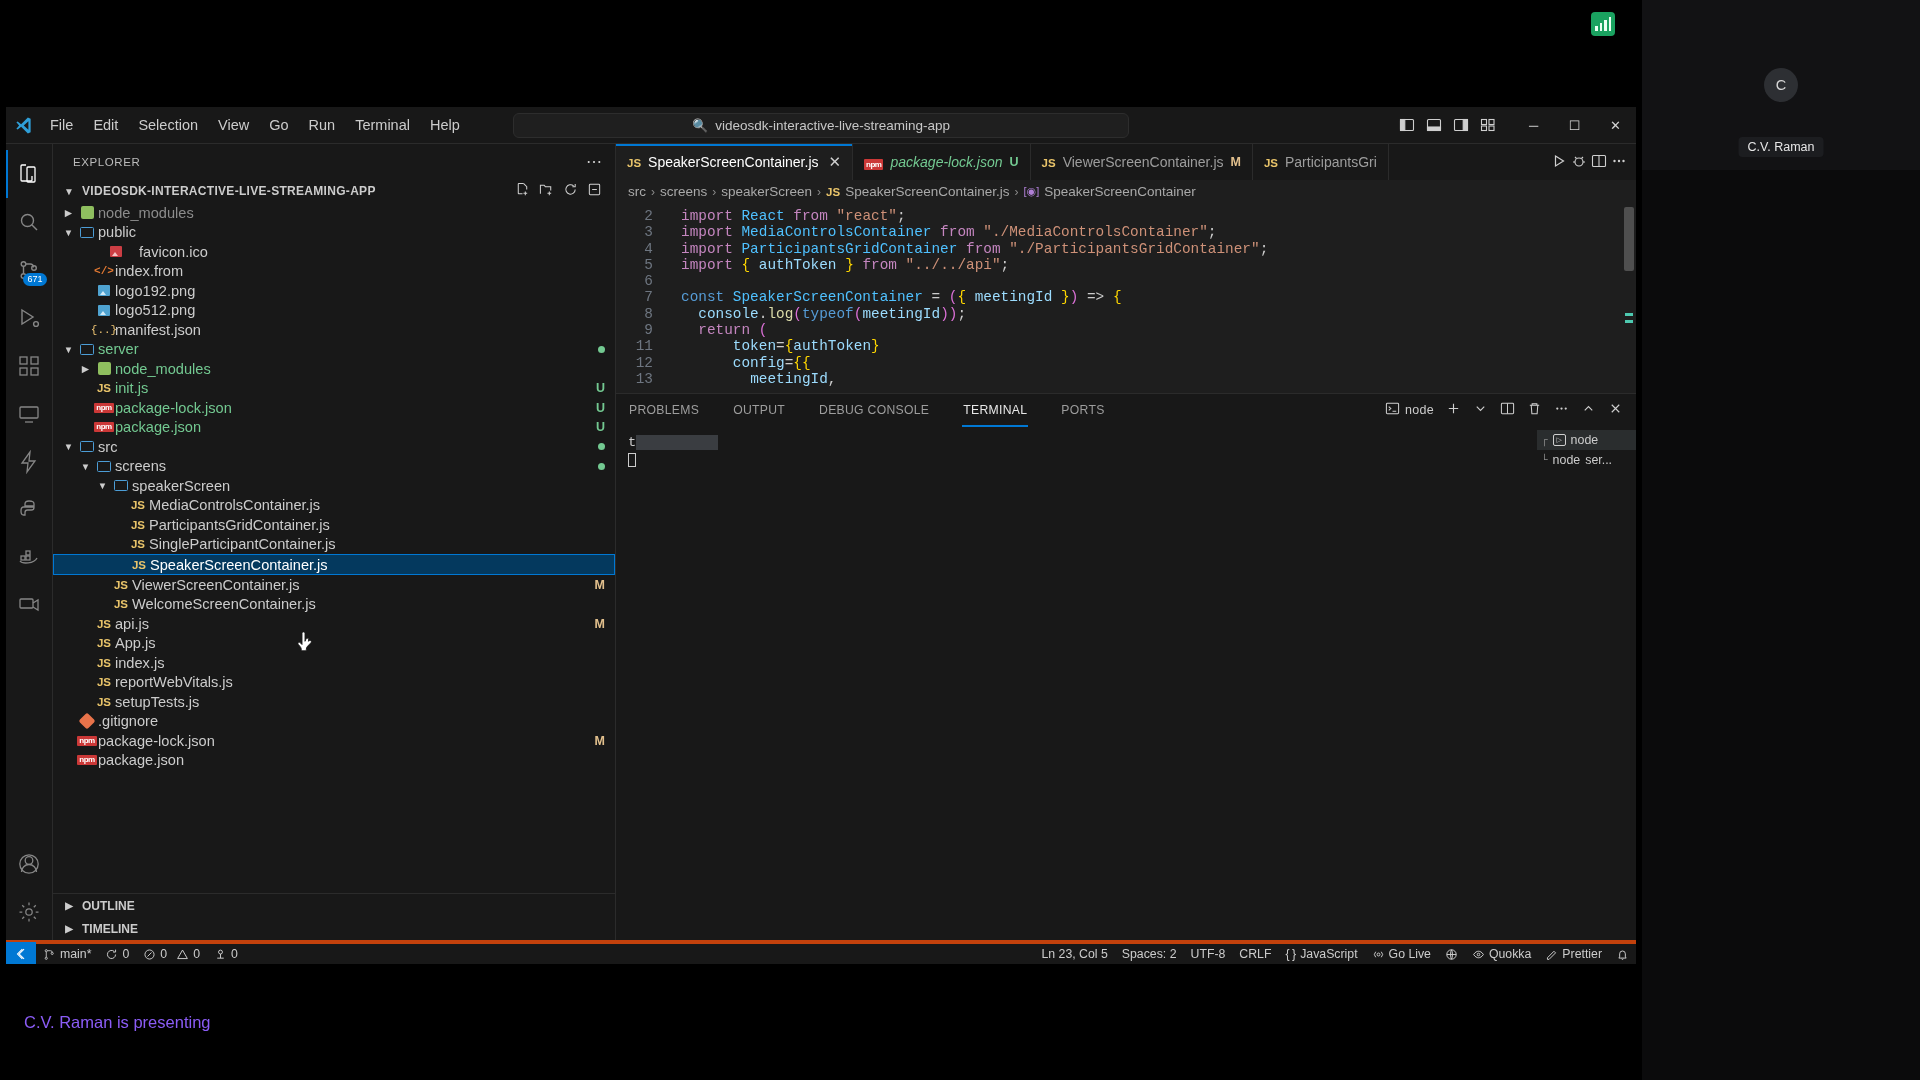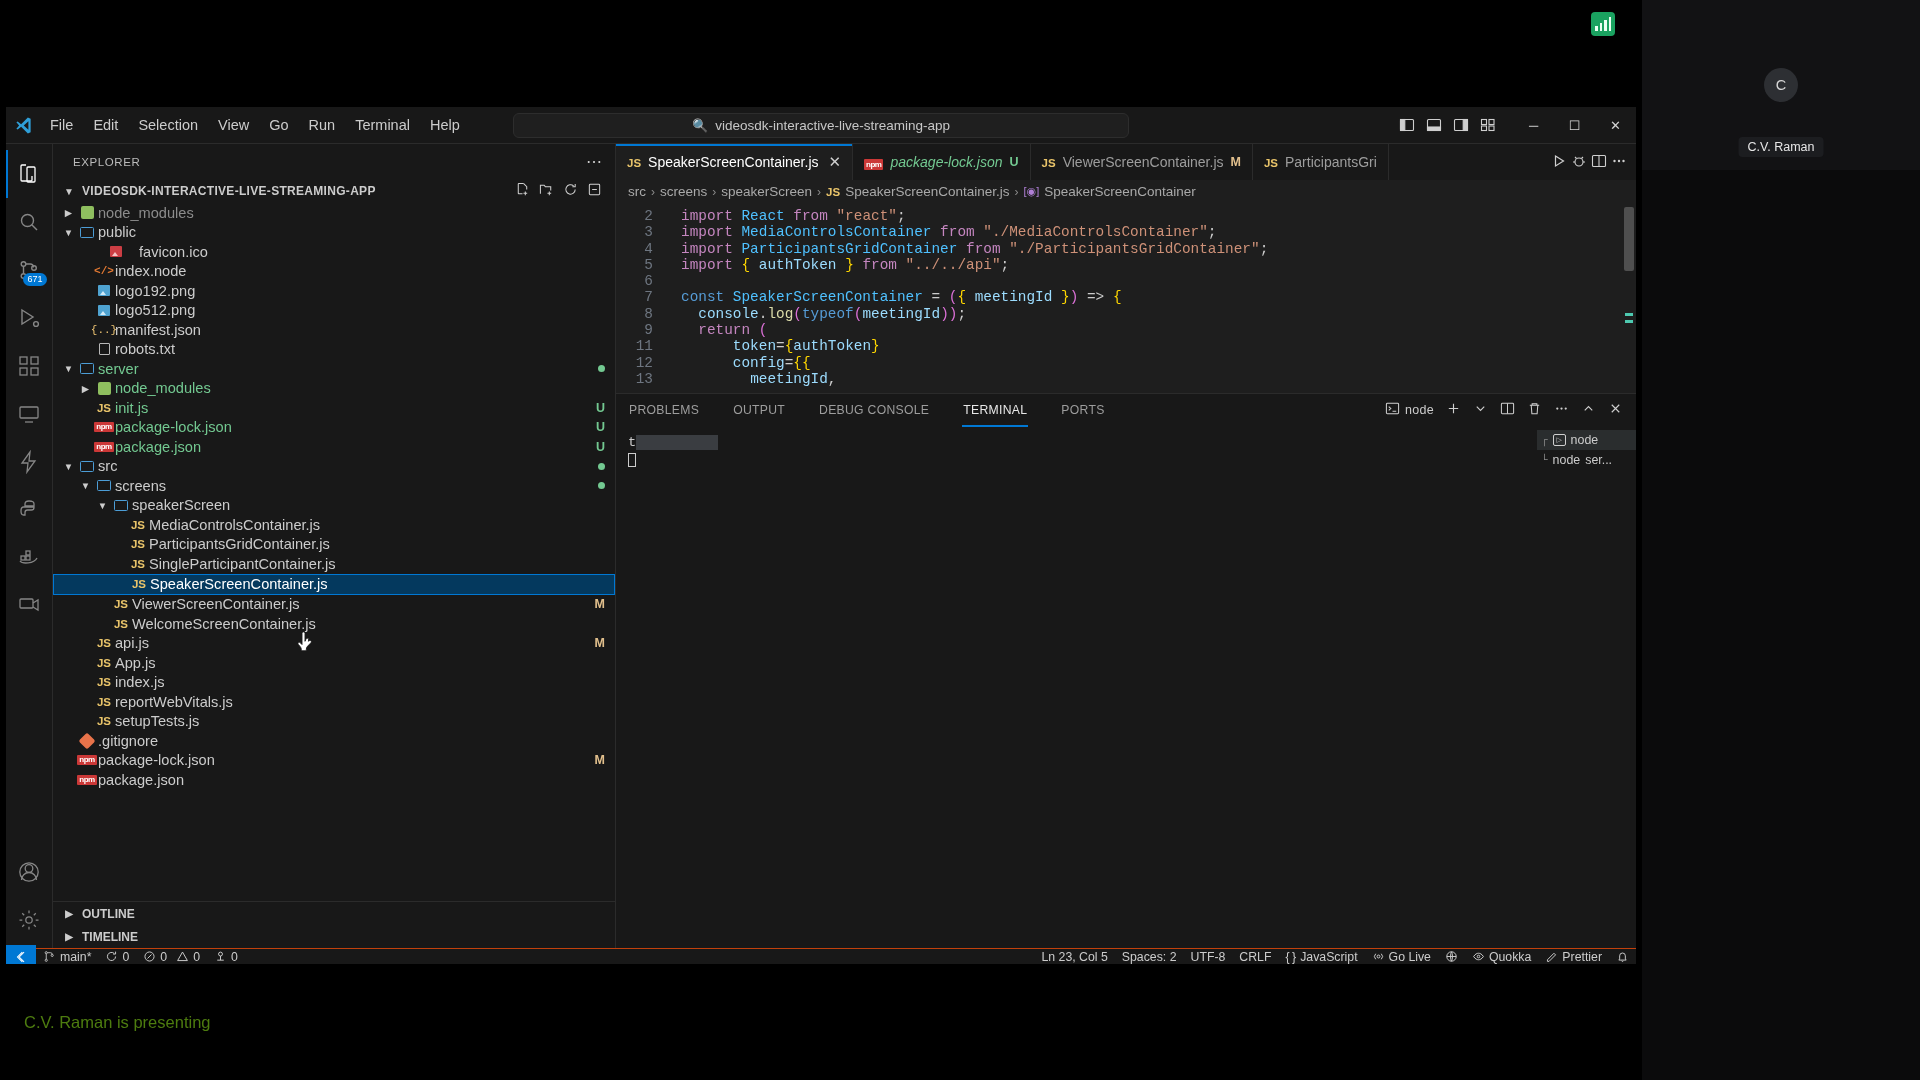"index.node" span.label { text: index.node -> index.from }
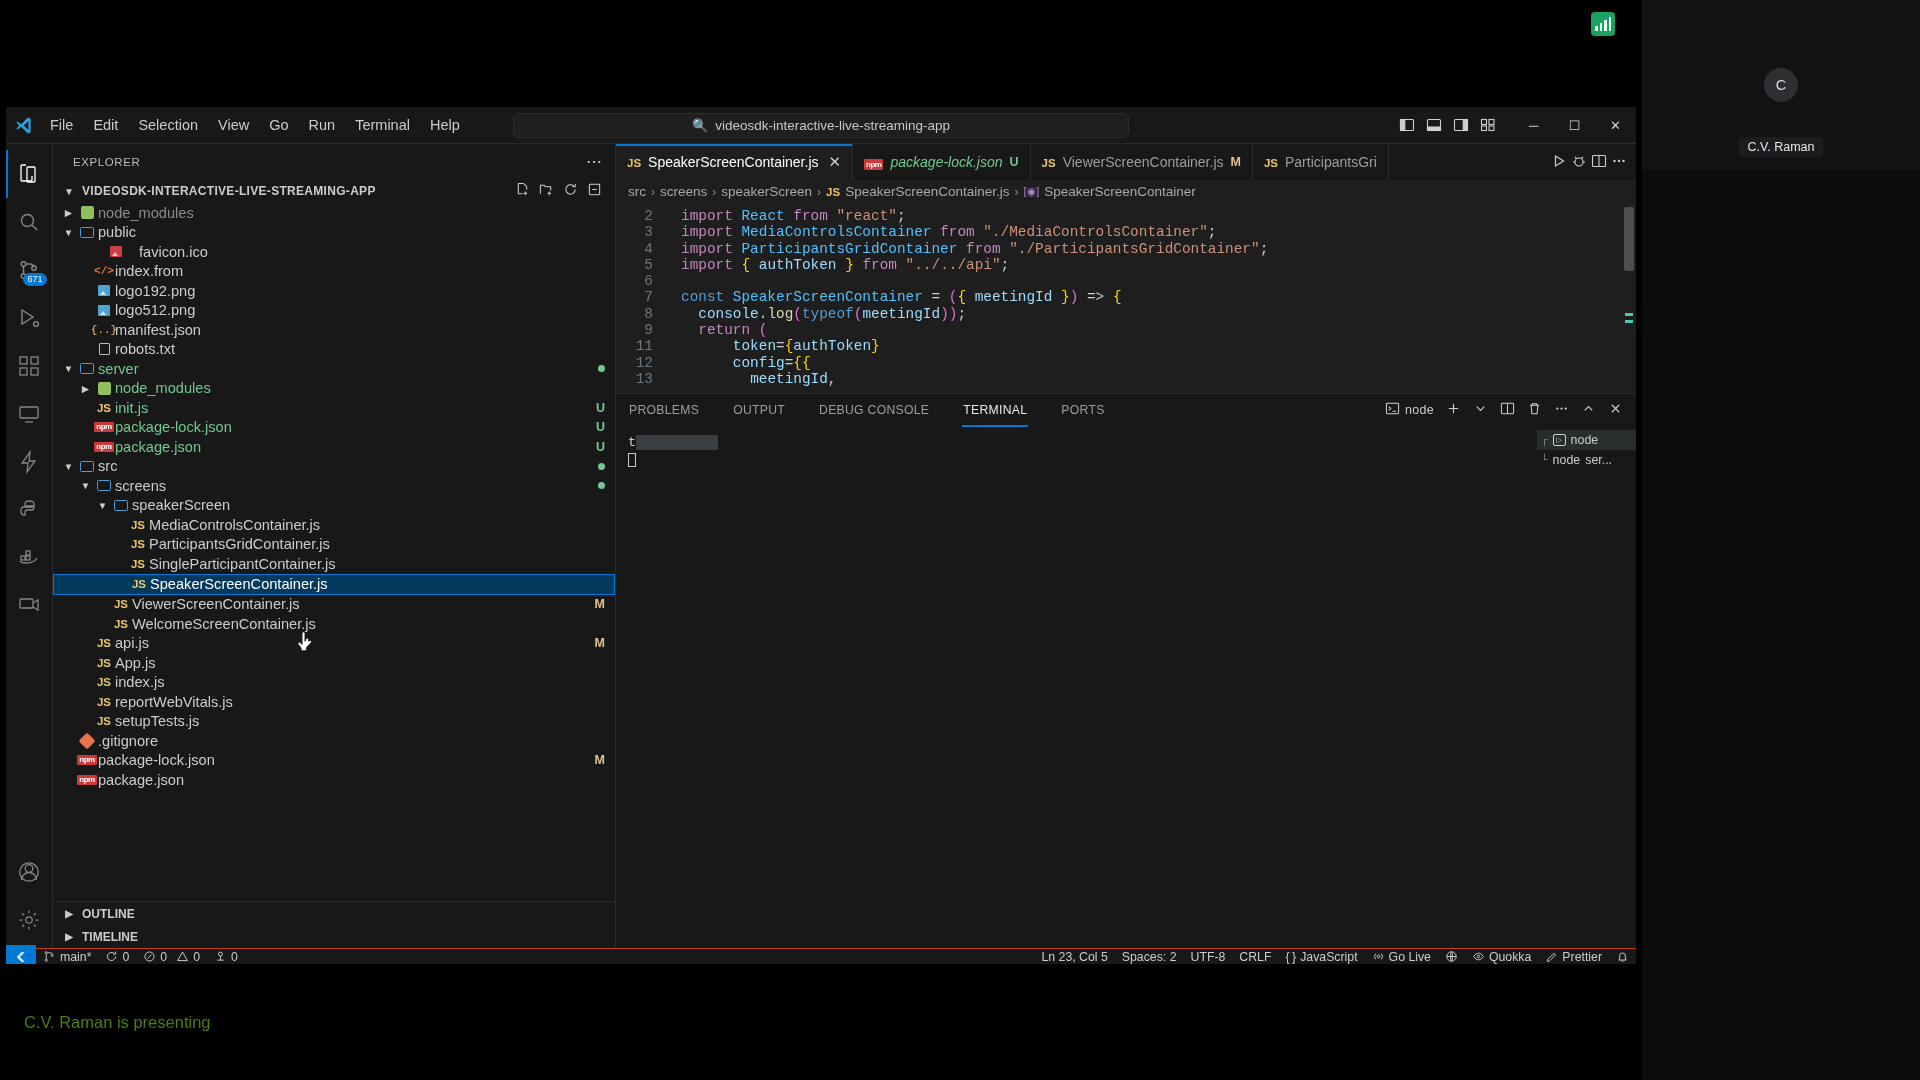"robots.txt" div.row { html: <div> <span></span> <span> <span></span> </span> <span>robots.txt</span> </div> -> none }
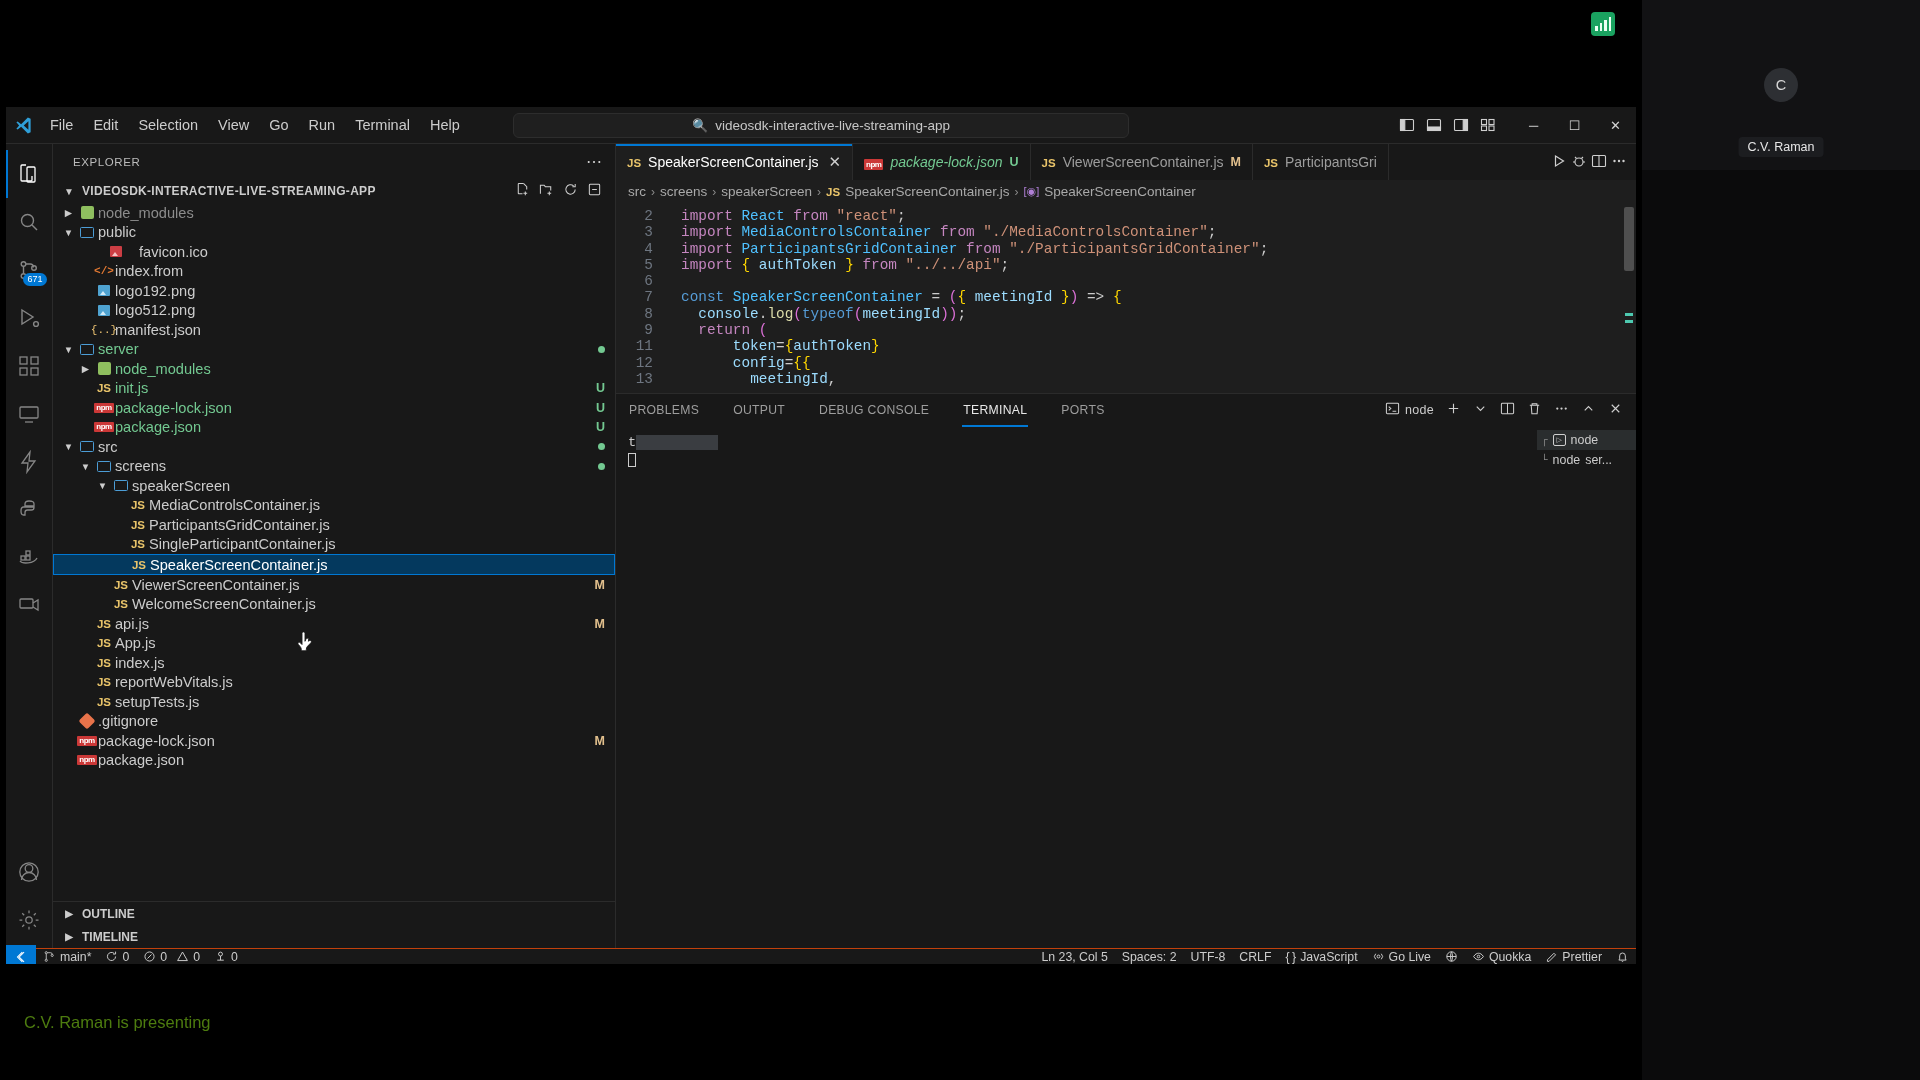"main*" .statusbar { border-top: 1px solid #c2410c -> 4px solid #c2410c; height: 16px -> 24px }
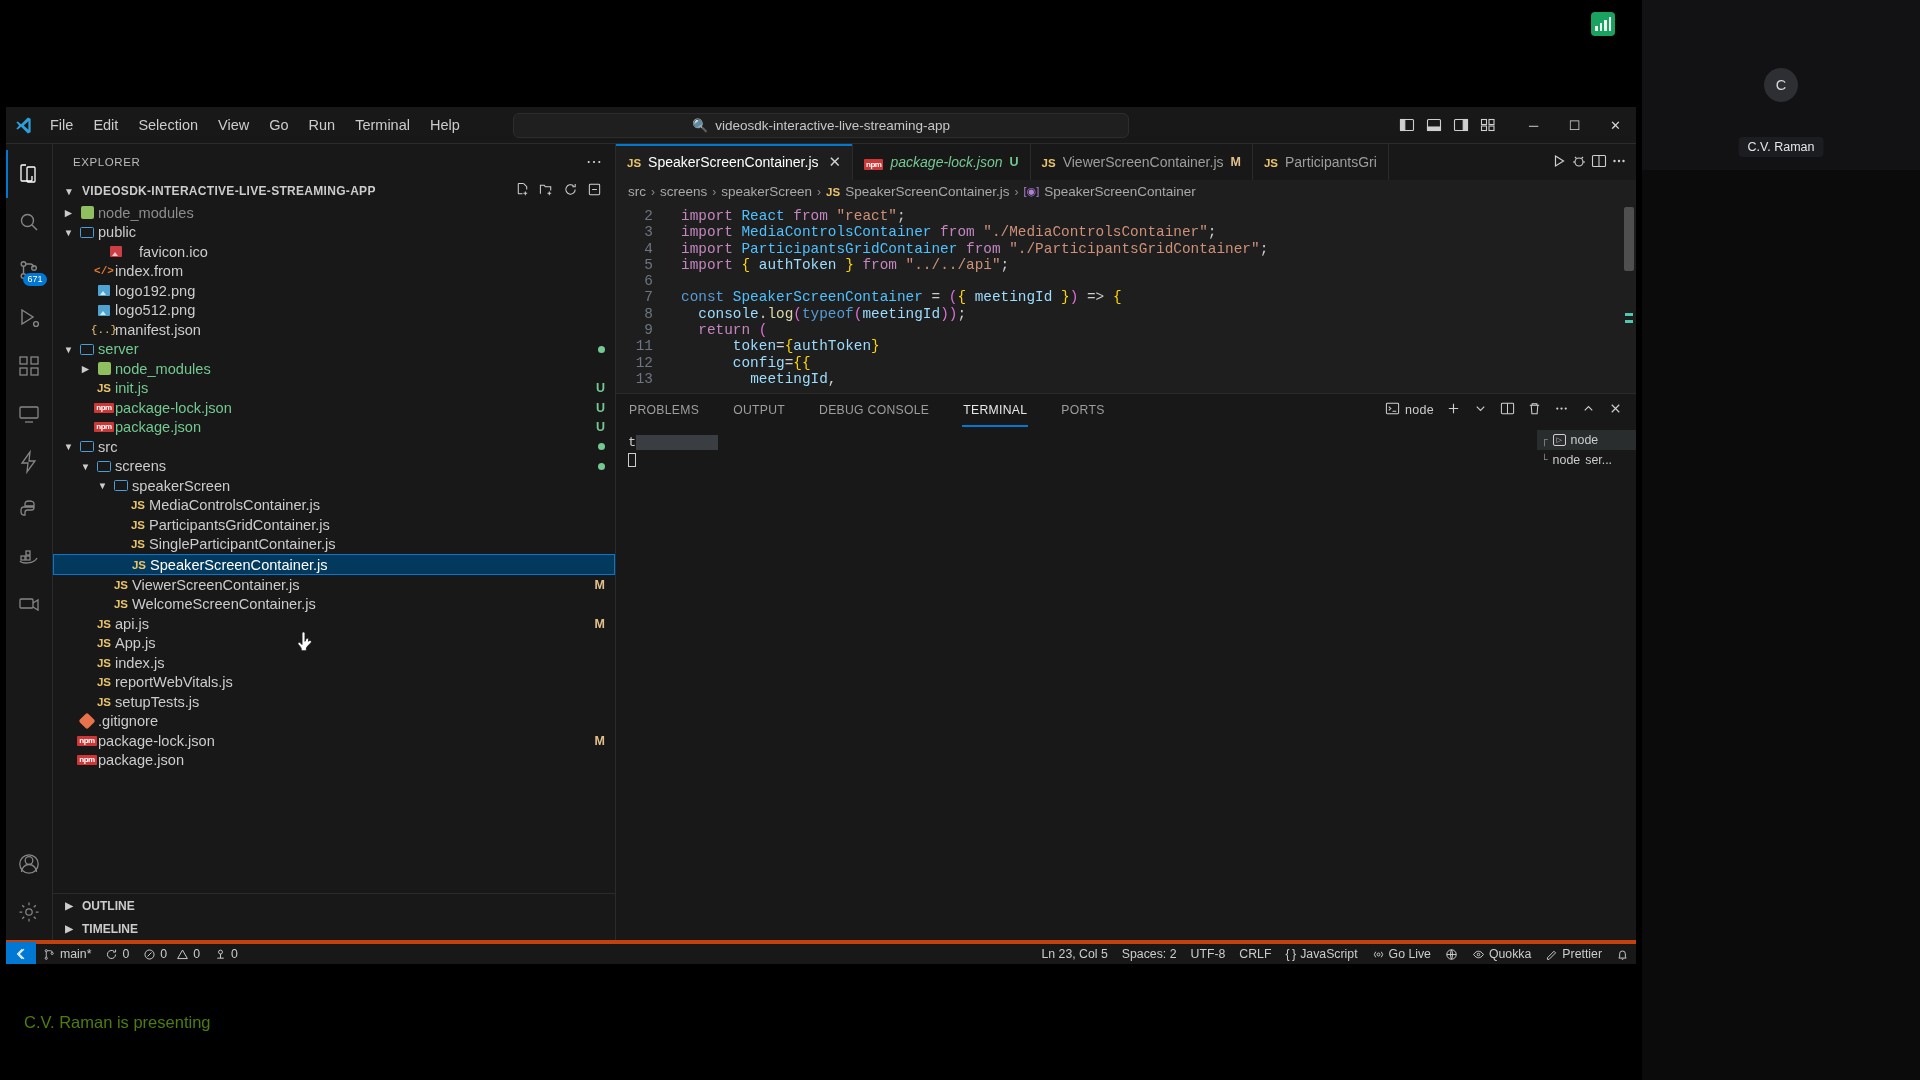"C.V. Raman is presenting" .presenting { color: #4d7c0f -> #8b5cf6 }
